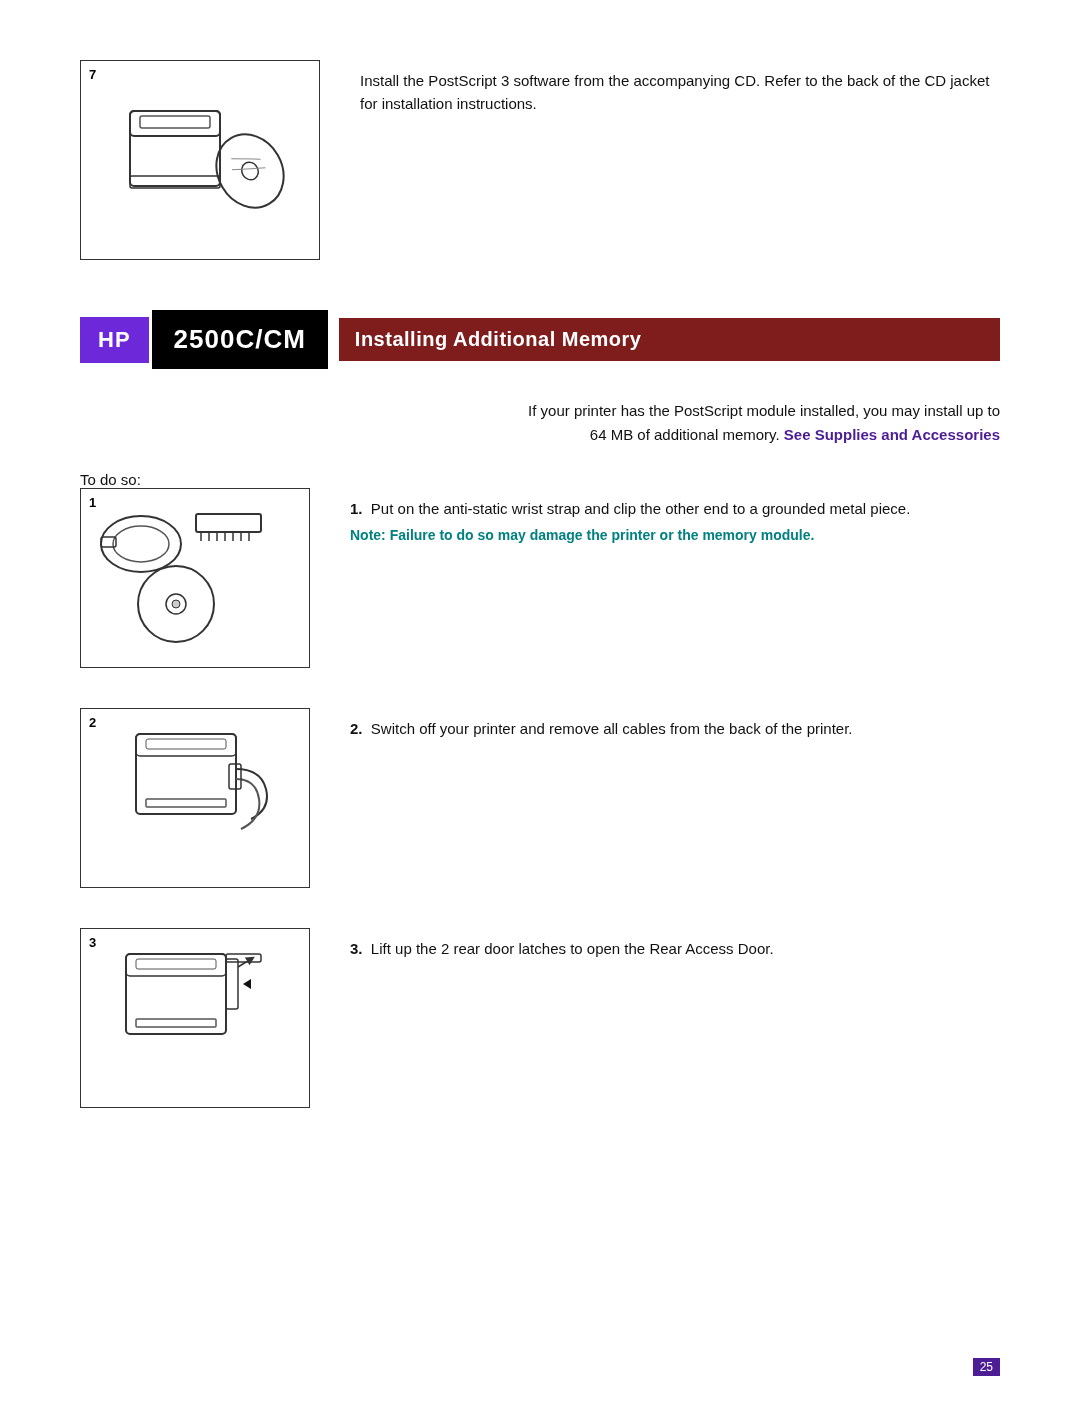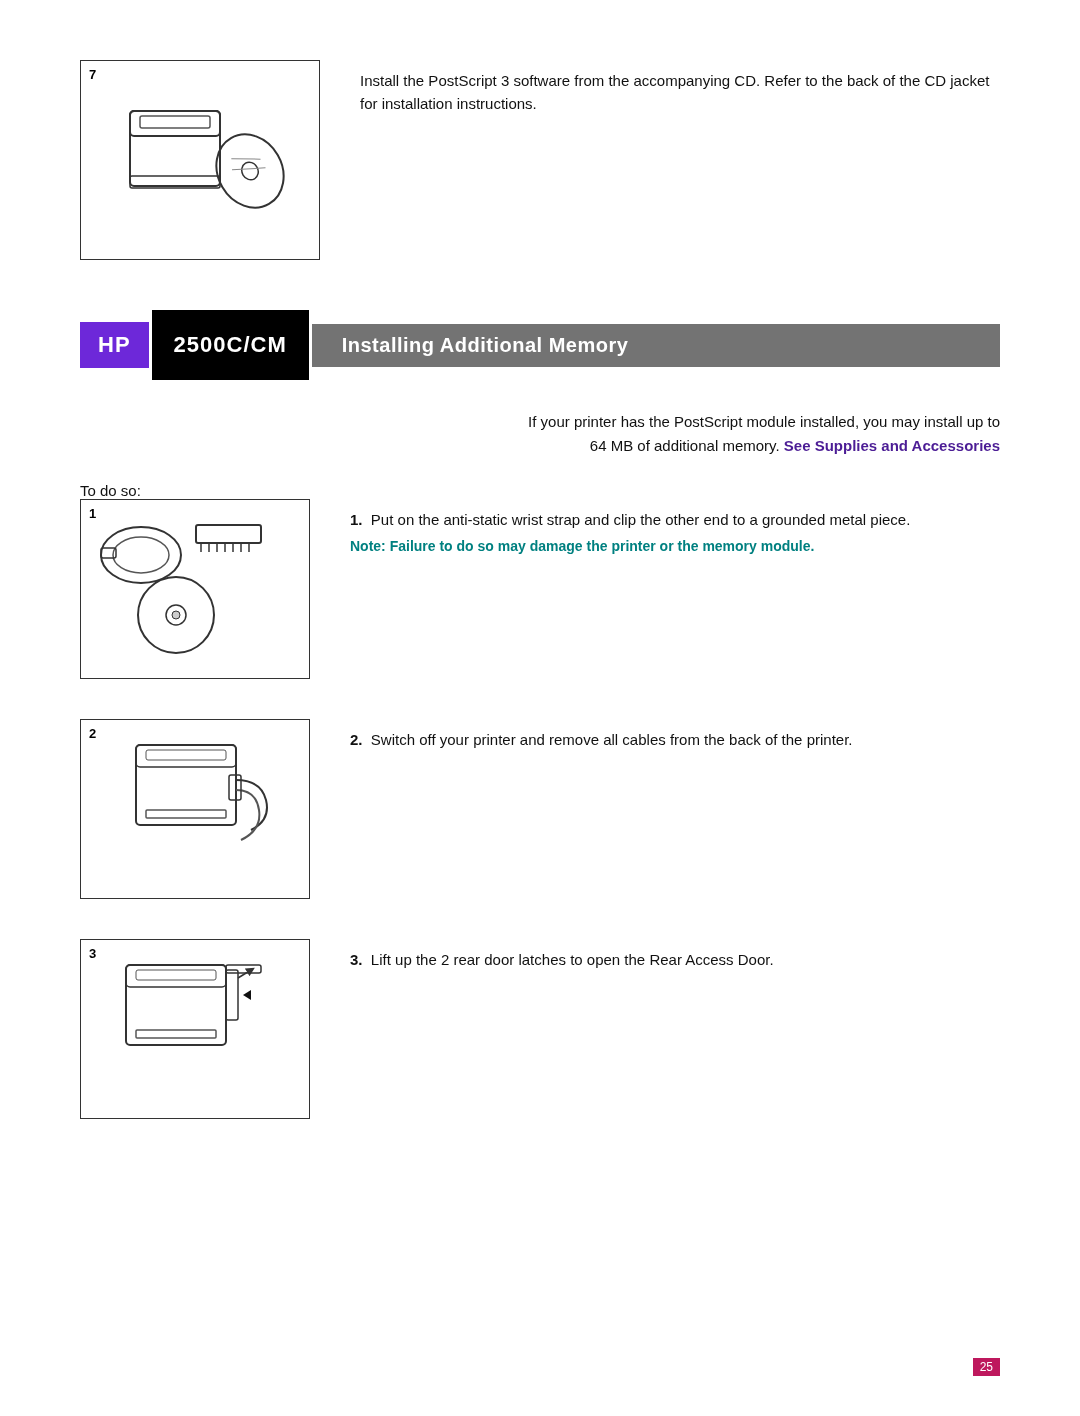"2500C/CM" .banner-model { font-size: 22px -> 26px; padding: 22px 22px -> 14px 22px }
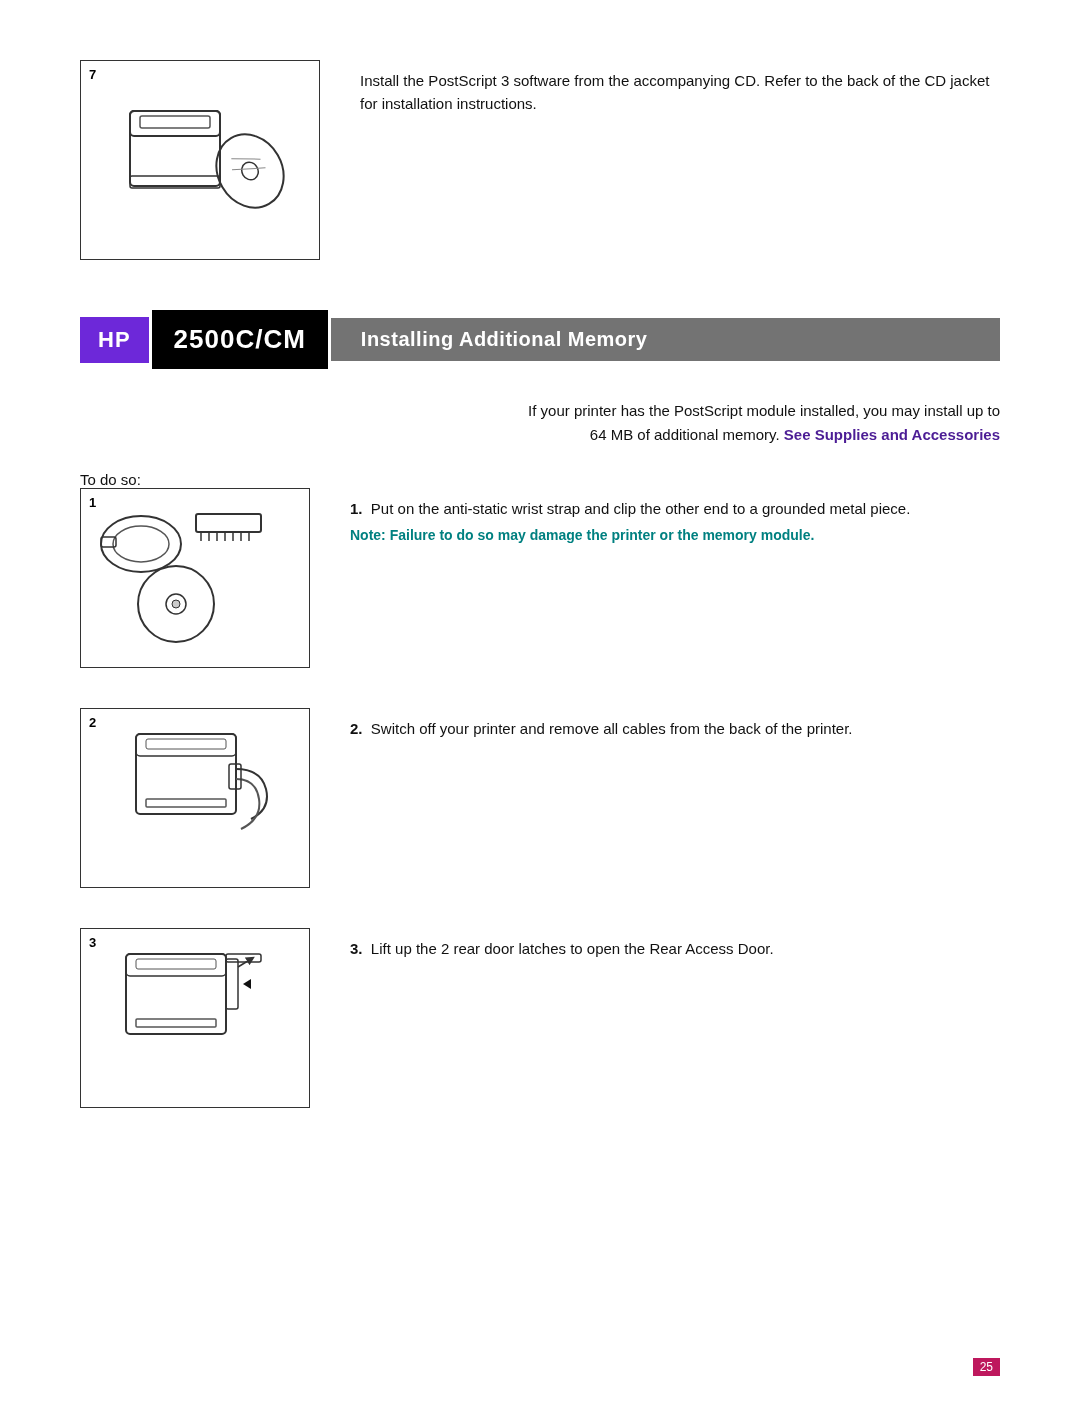"Installing Additional Memory" .banner-title { background: #737373 -> #7f1d1d; margin-left: 3px -> 11px; padding: 10px 30px -> 10px 16px }
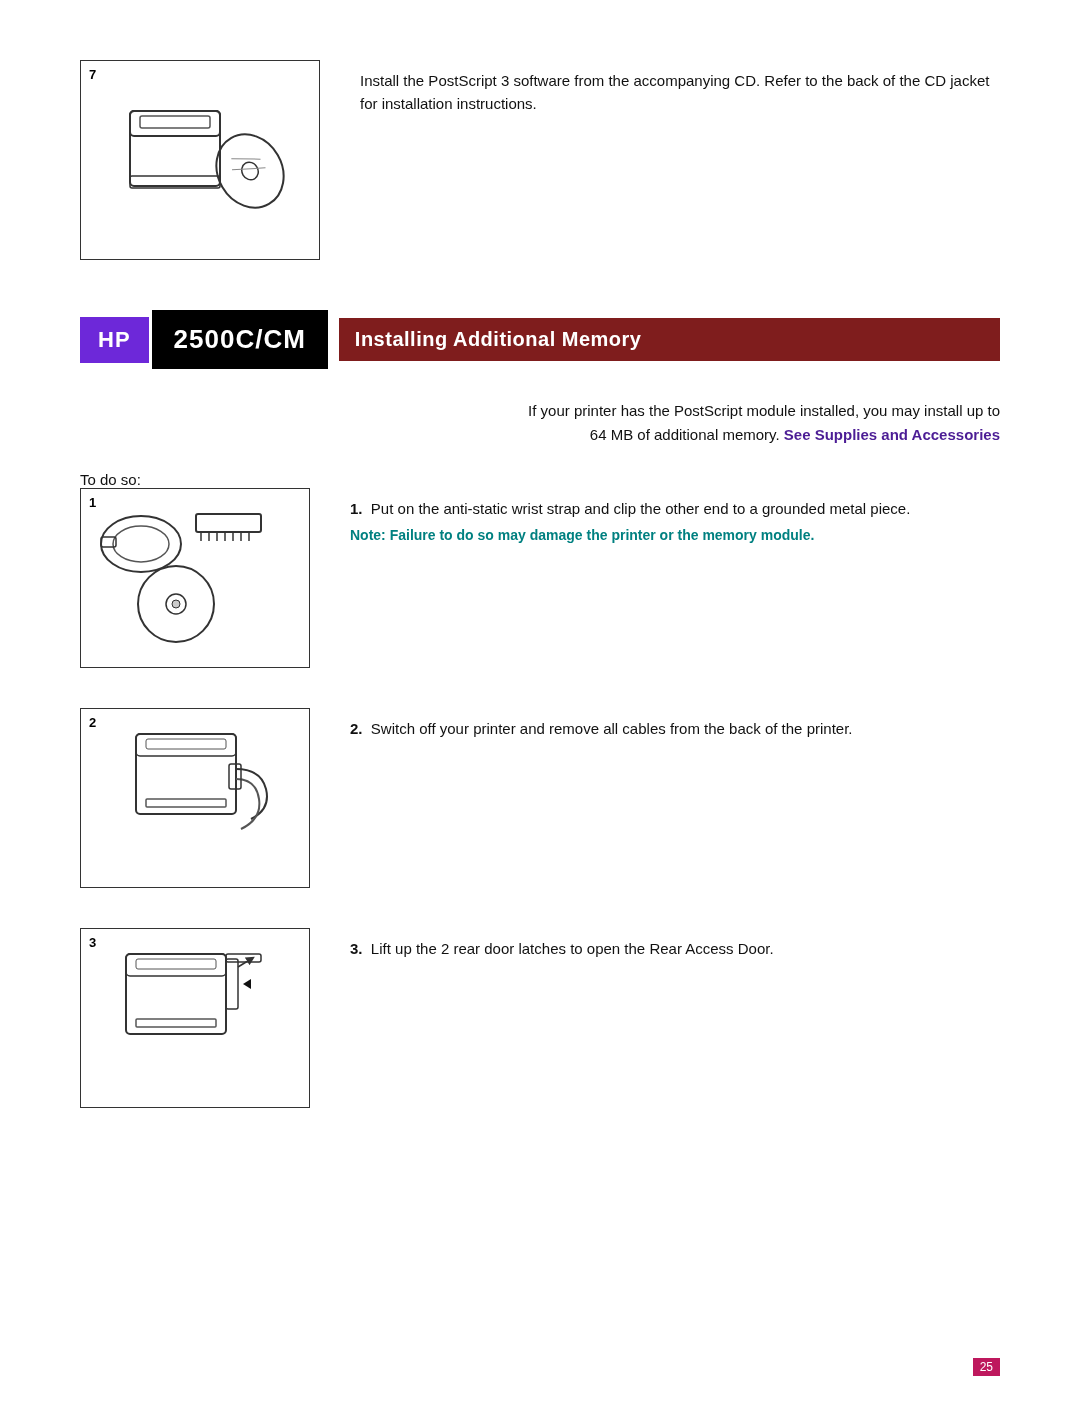"25" .page-num { background: #be185d -> #4c1d95 }
